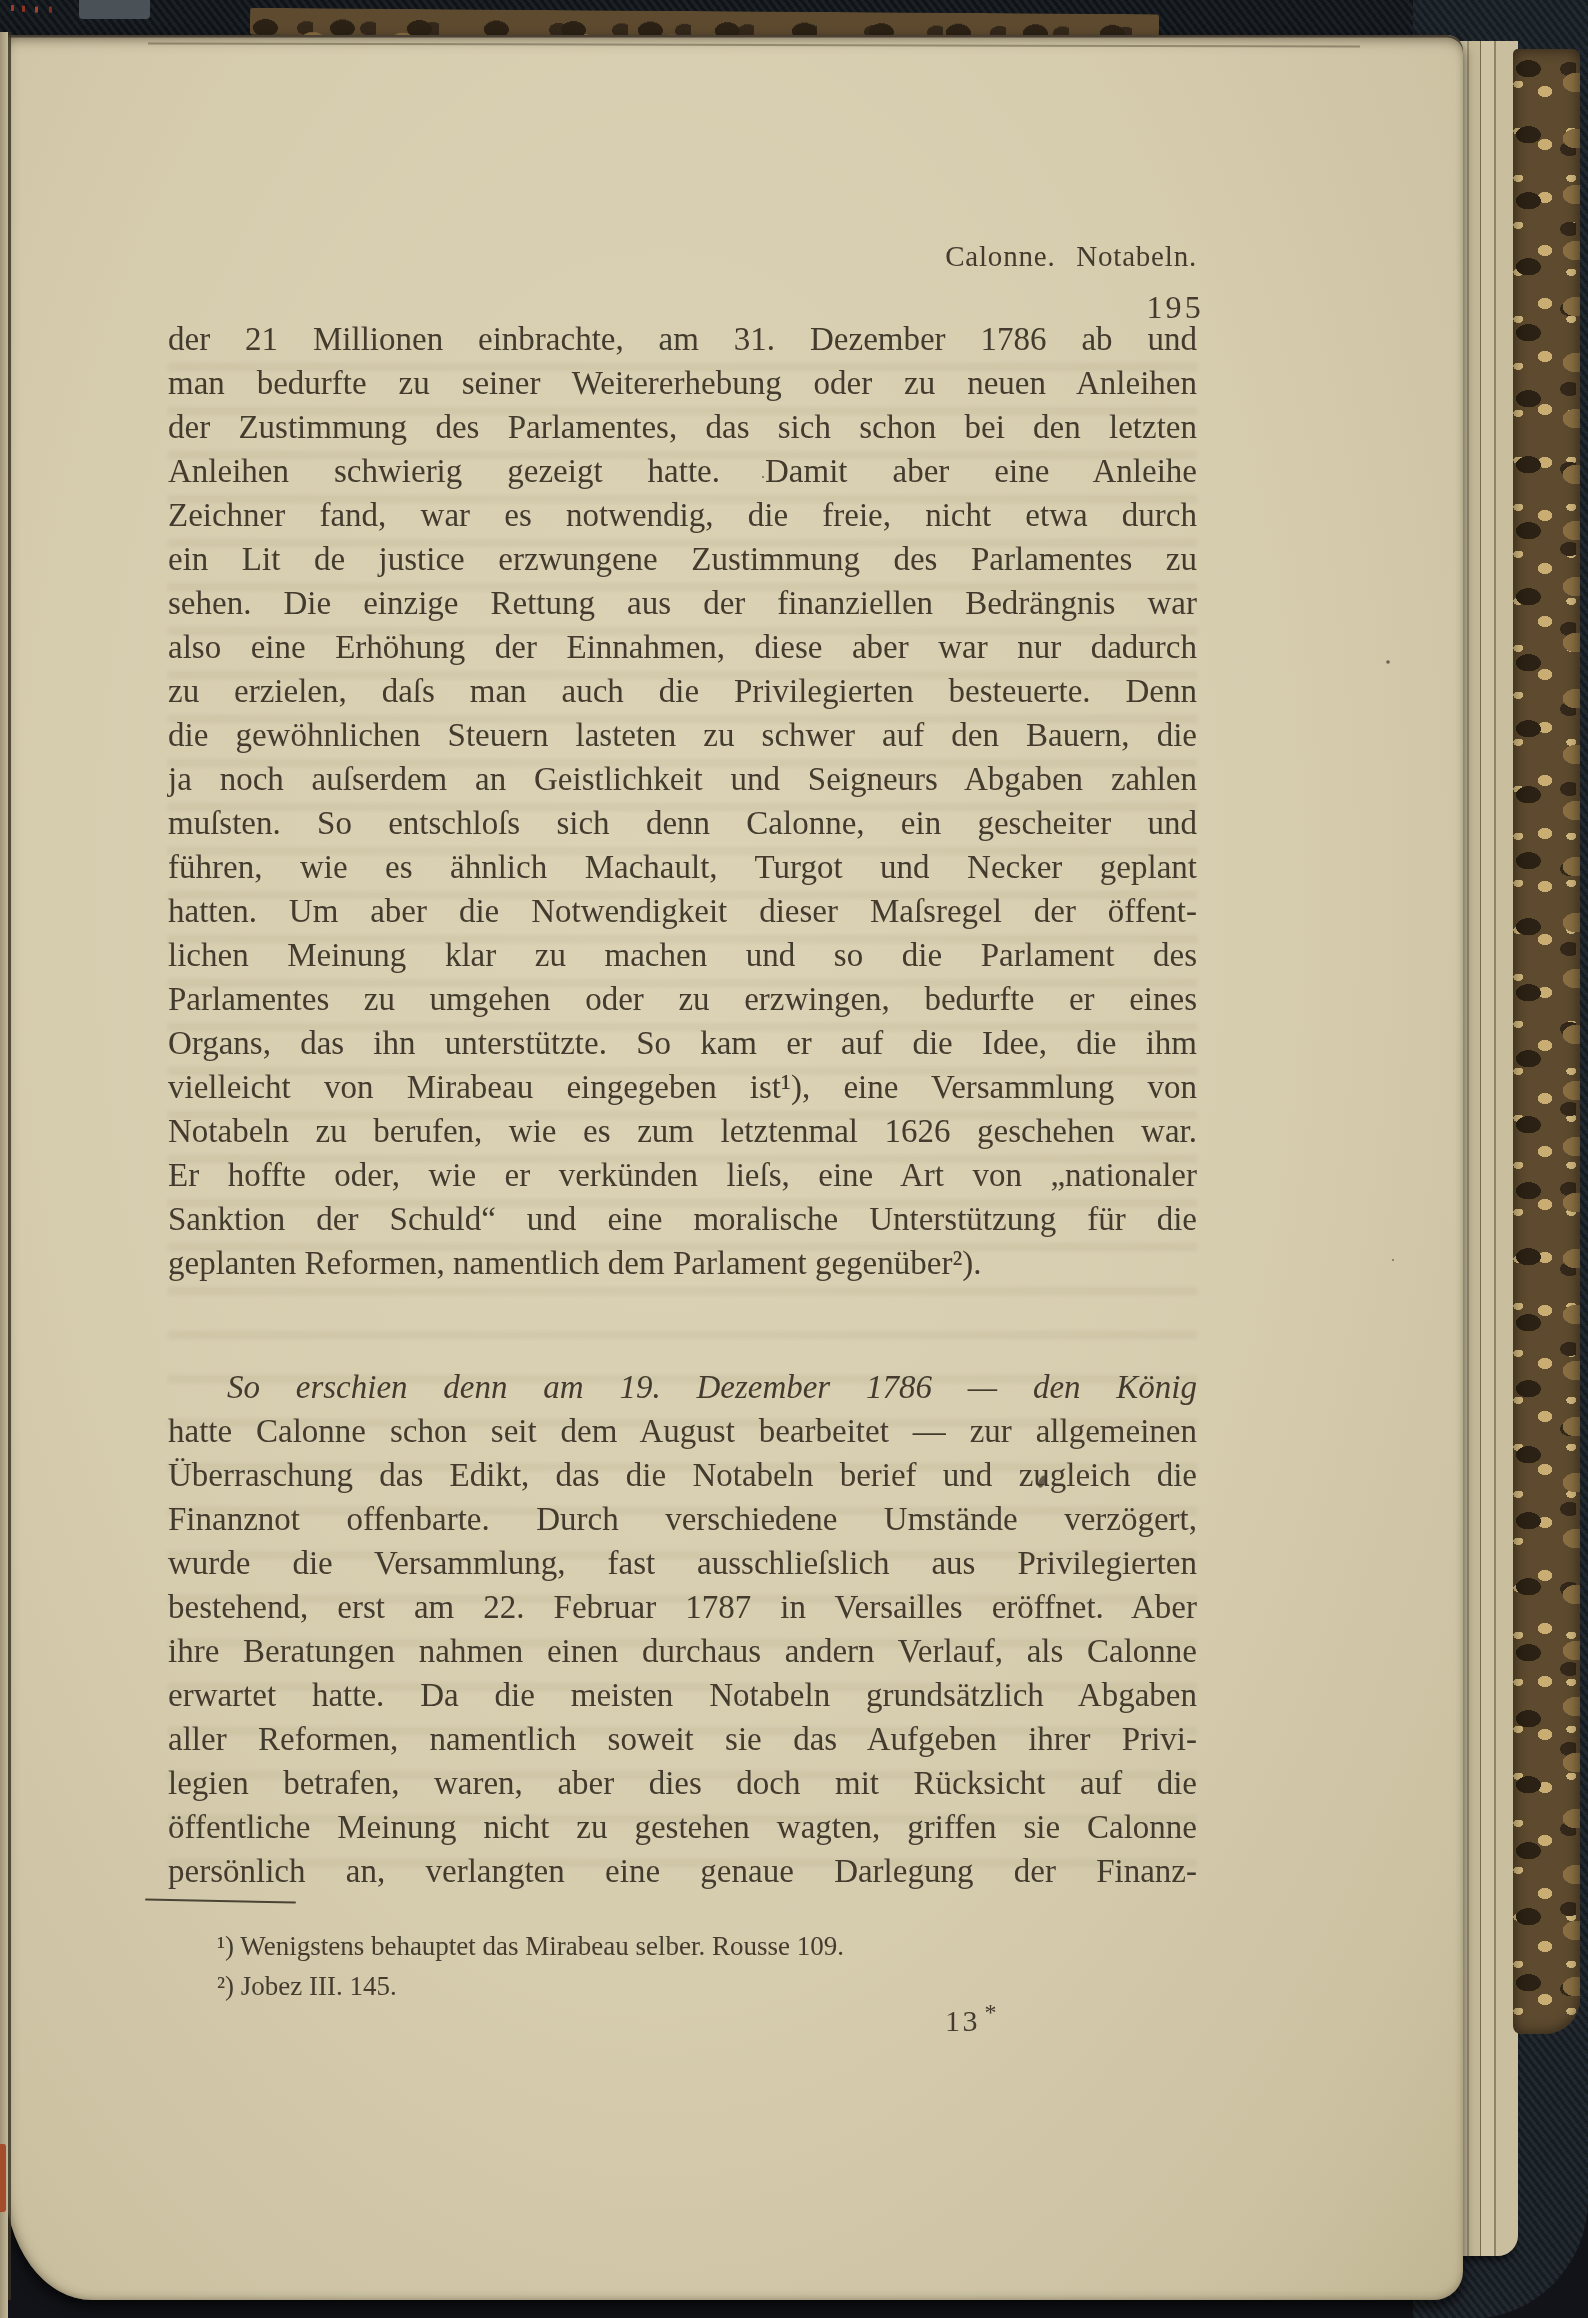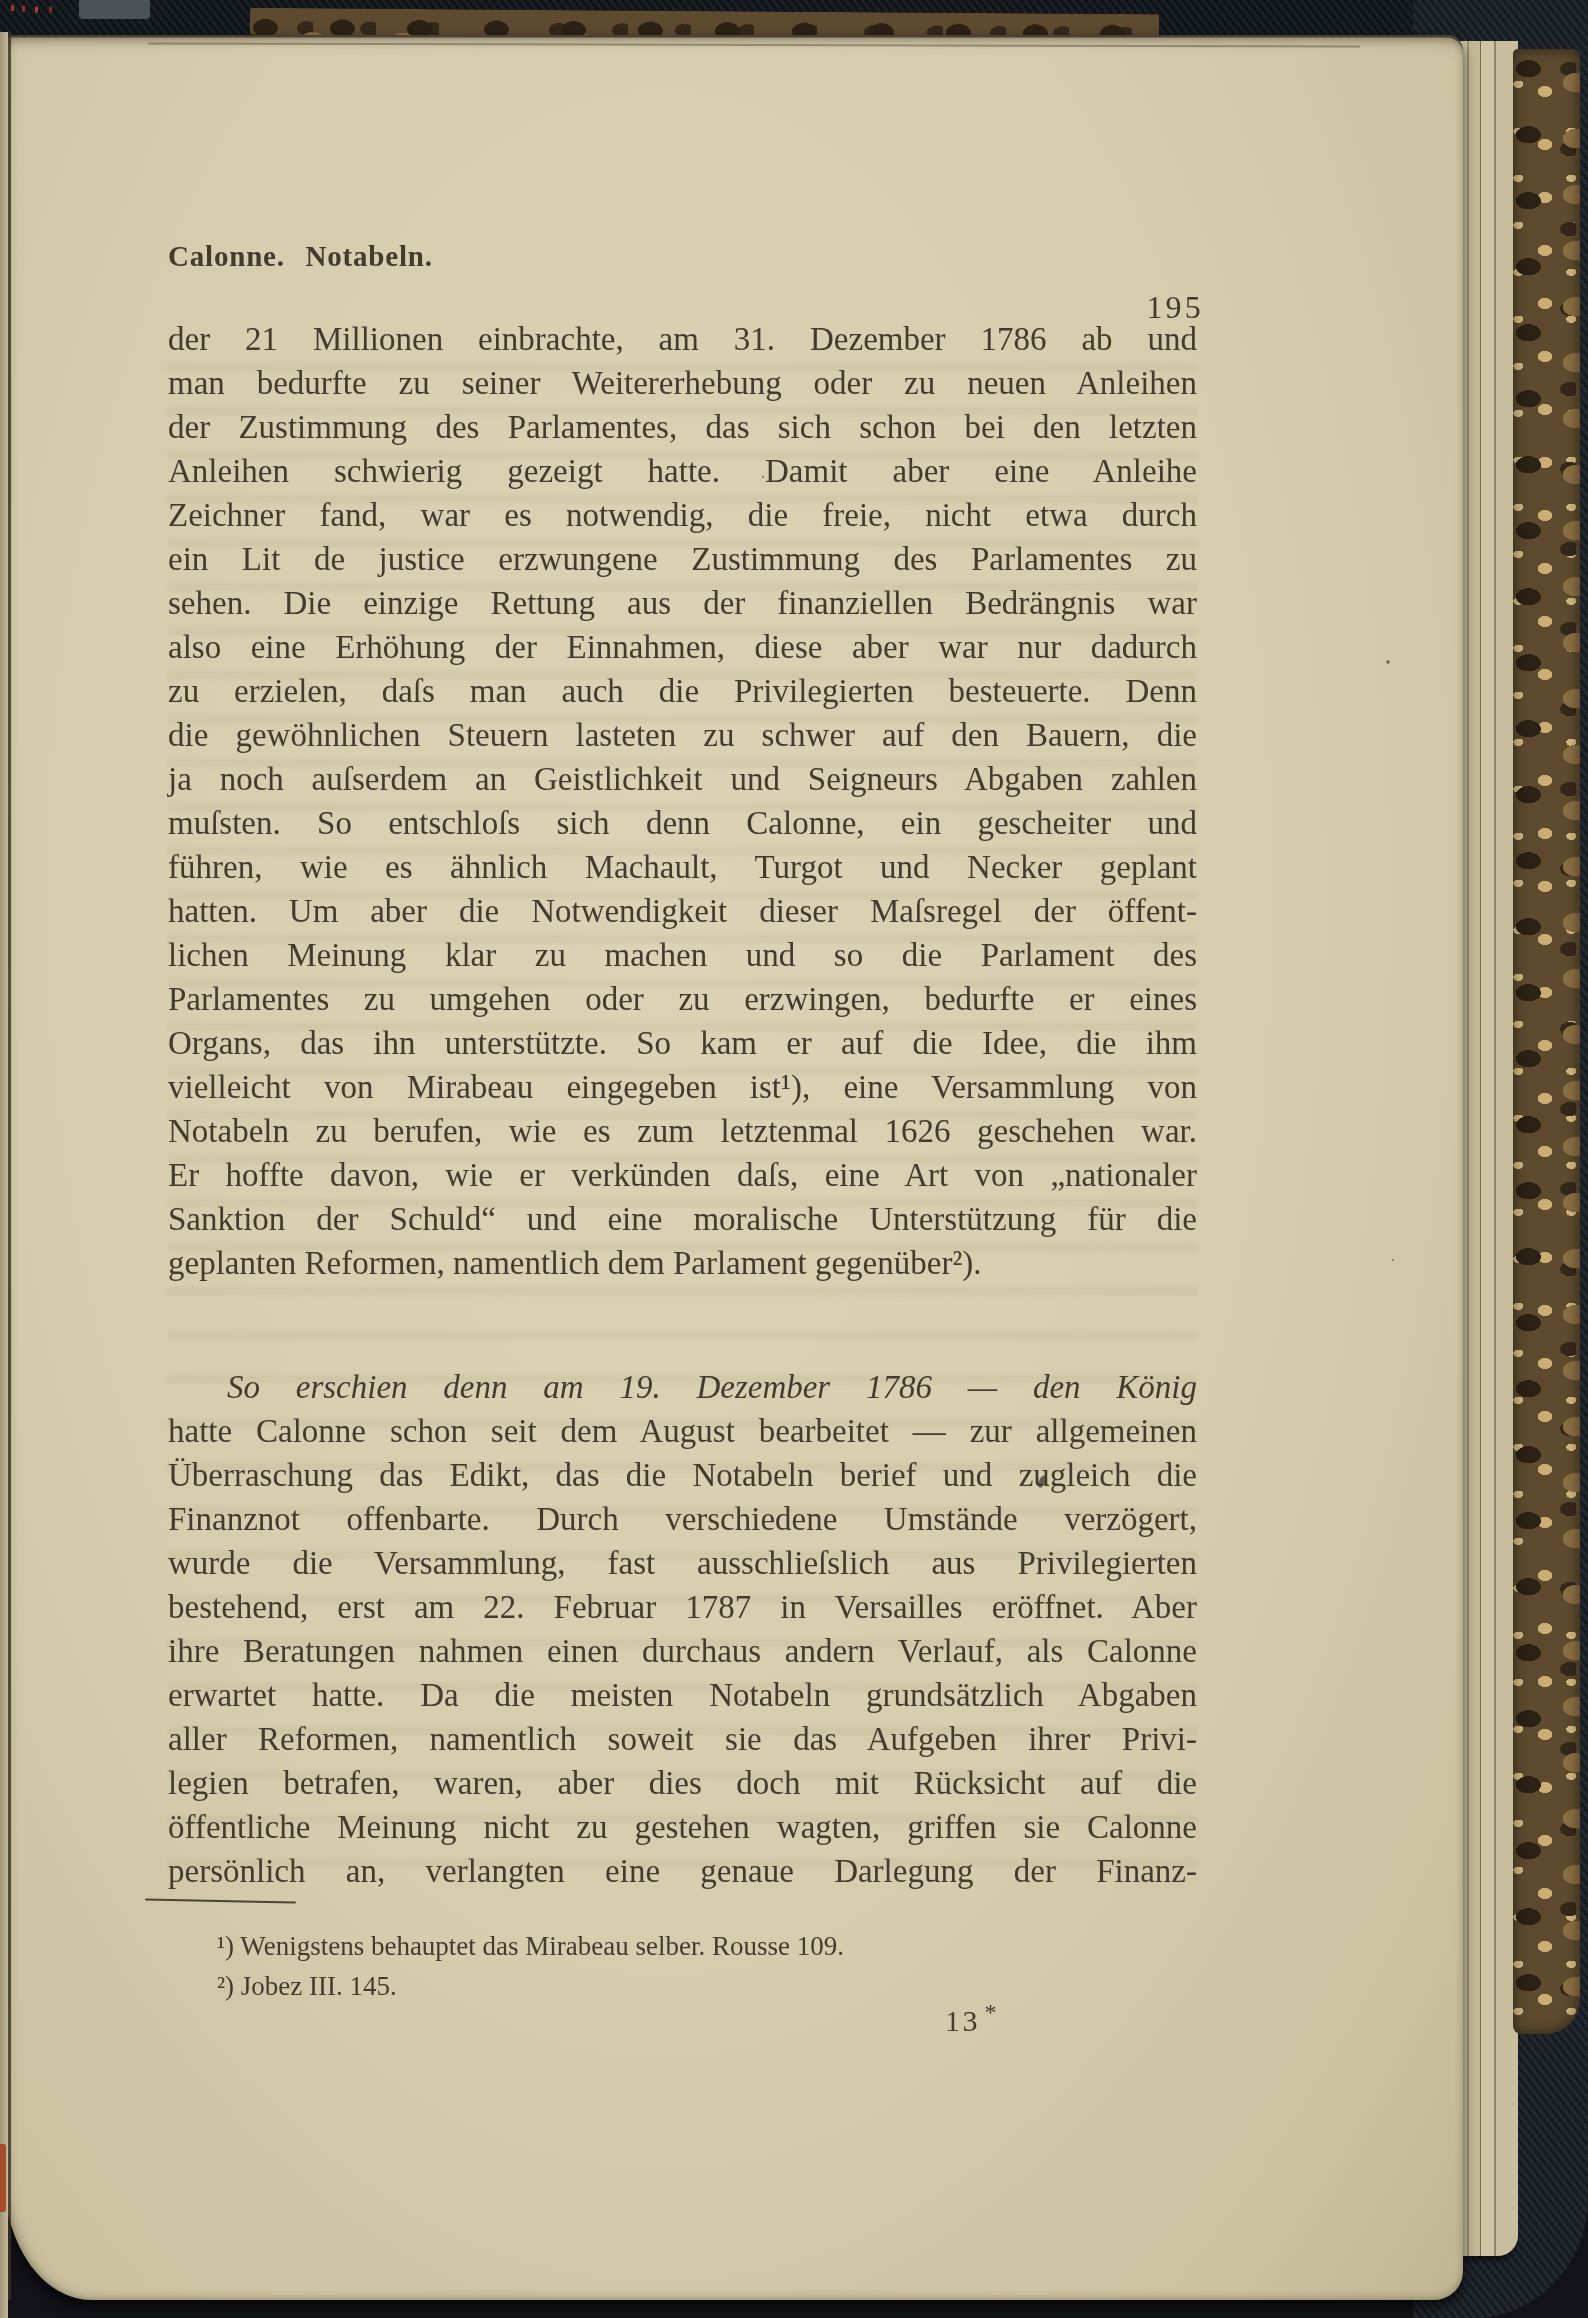"Calonne. Notabeln." .running-header { font-weight: bold -> none; text-align: left -> right }
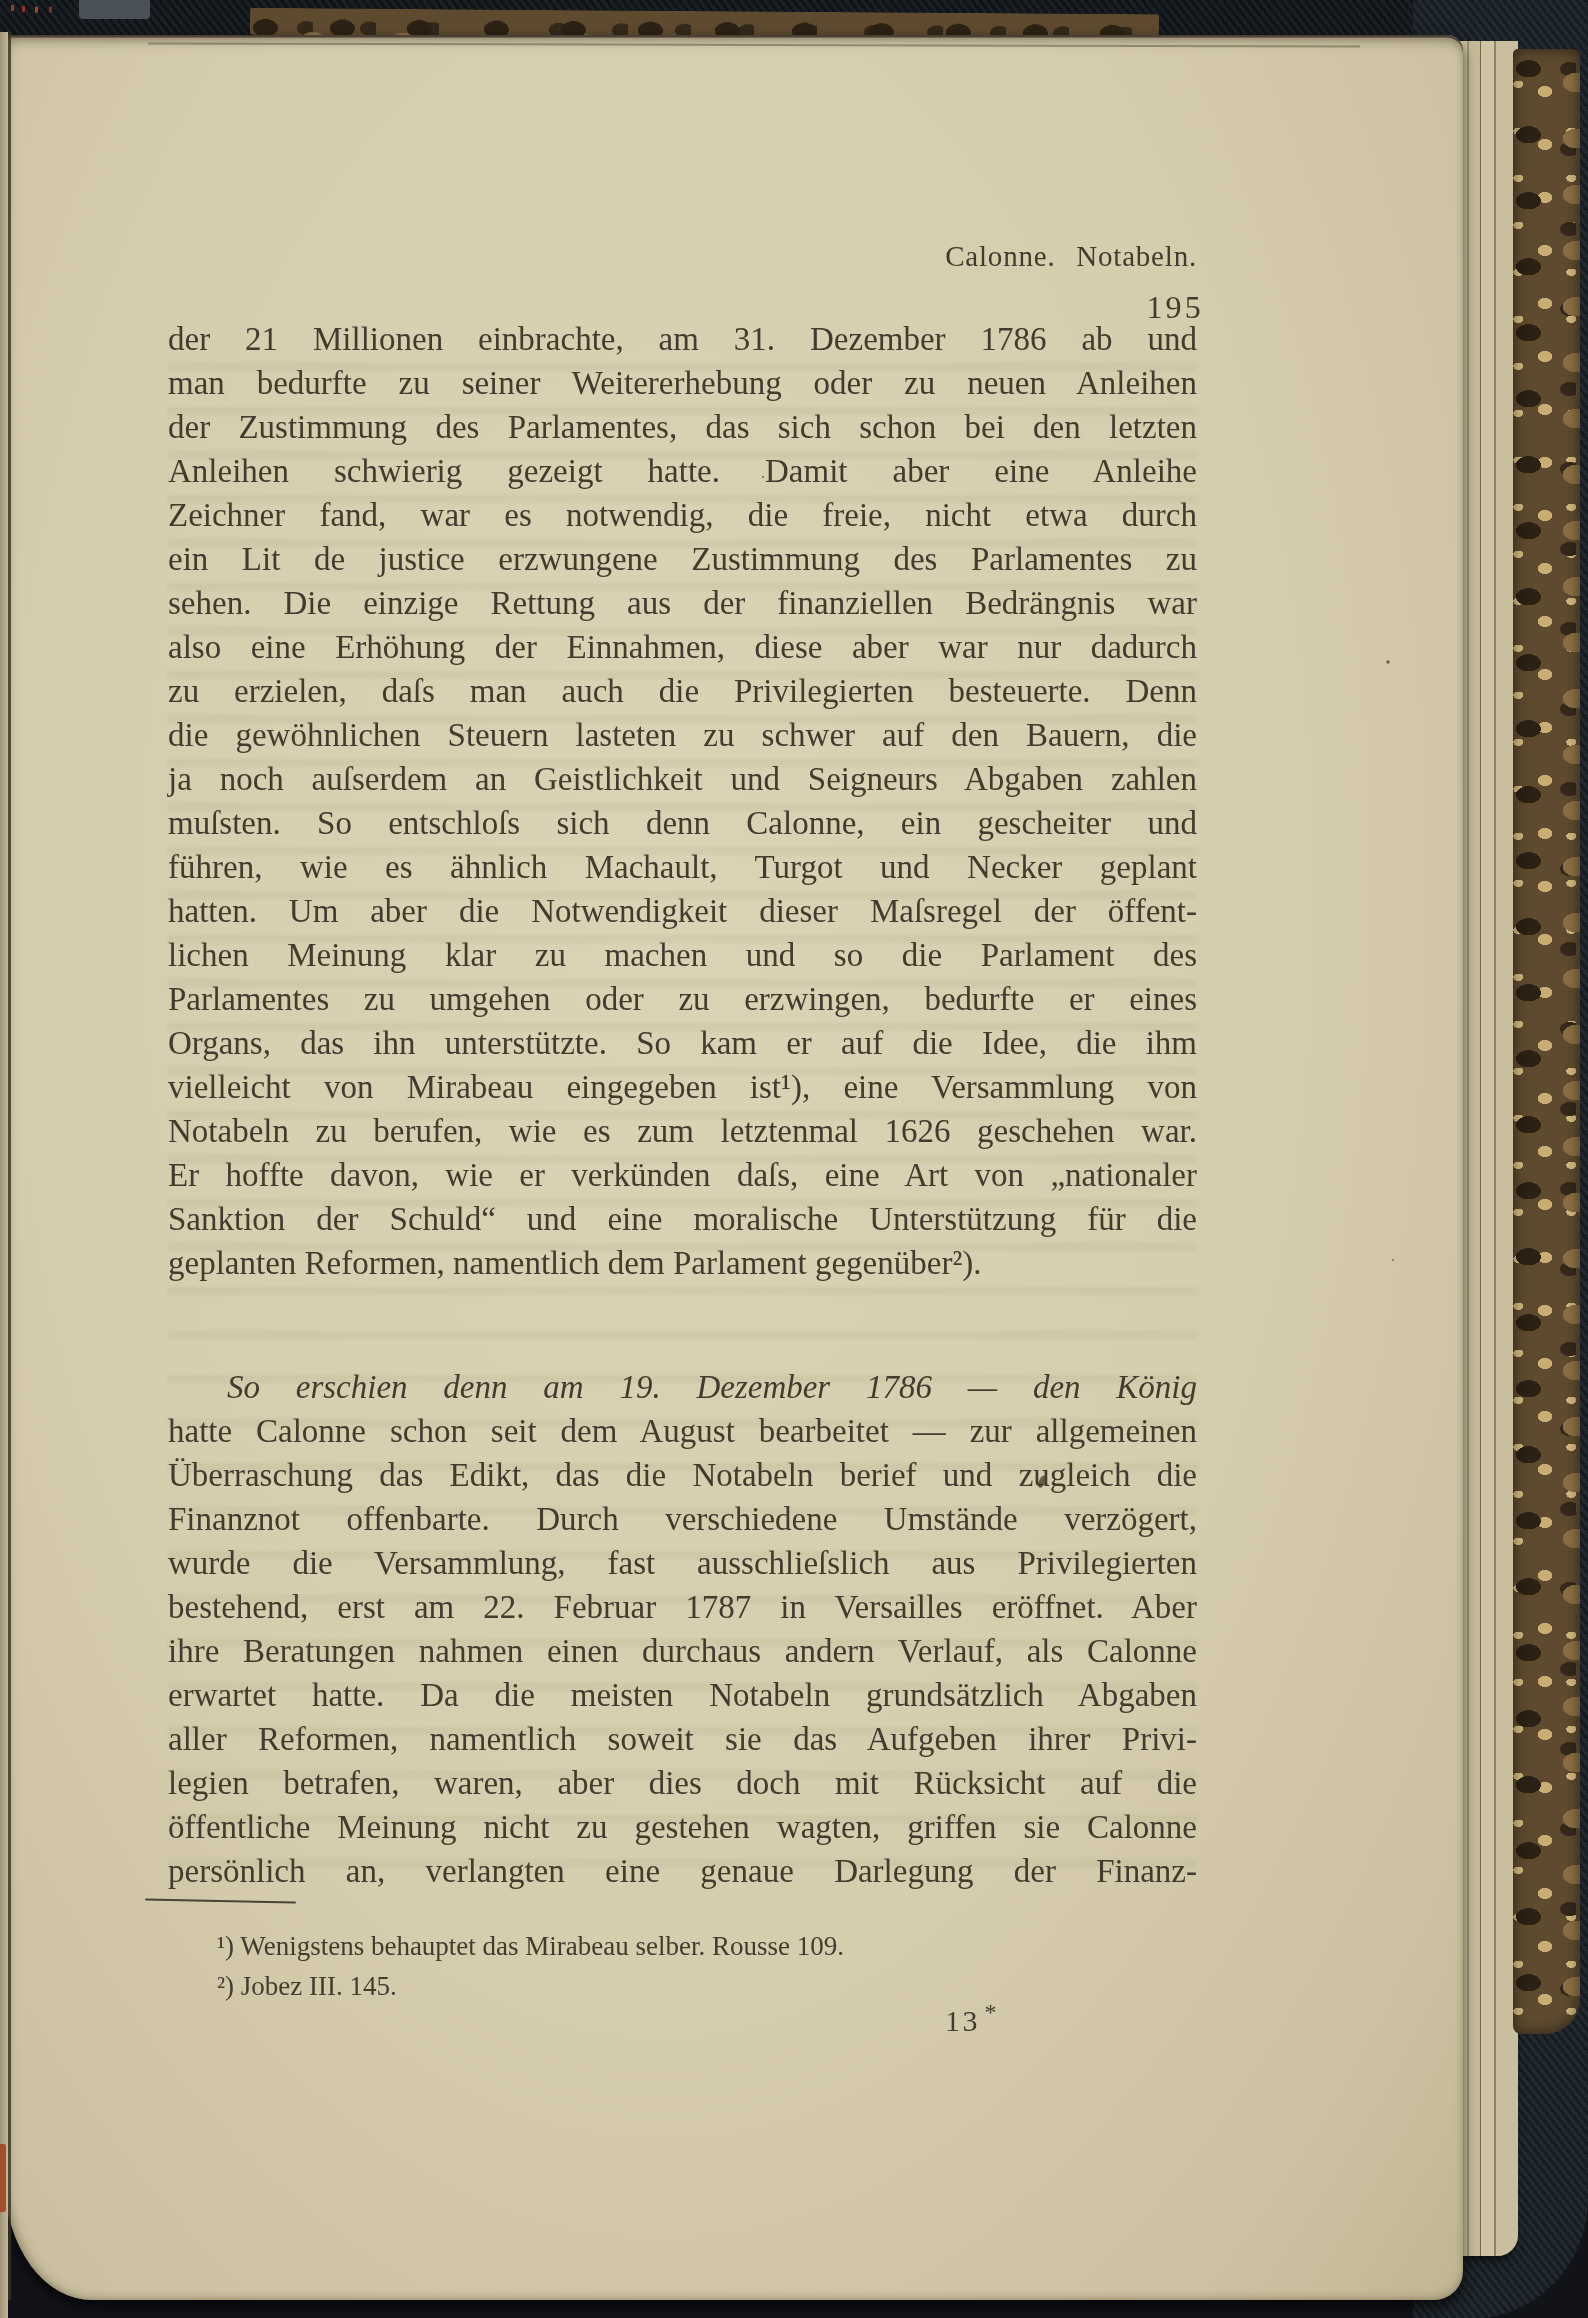"Er hoffte davon, wie er" div.tl { text: davon, wie er verkünden daſs -> oder, wie er verkünden lieſs }
